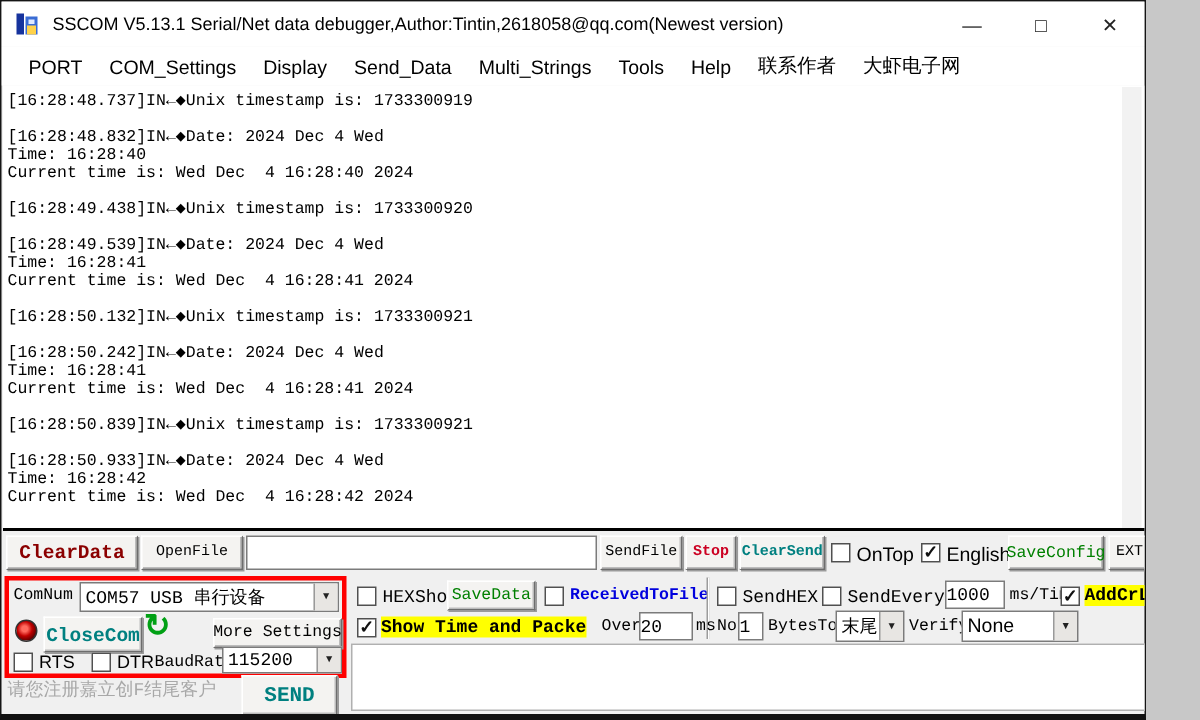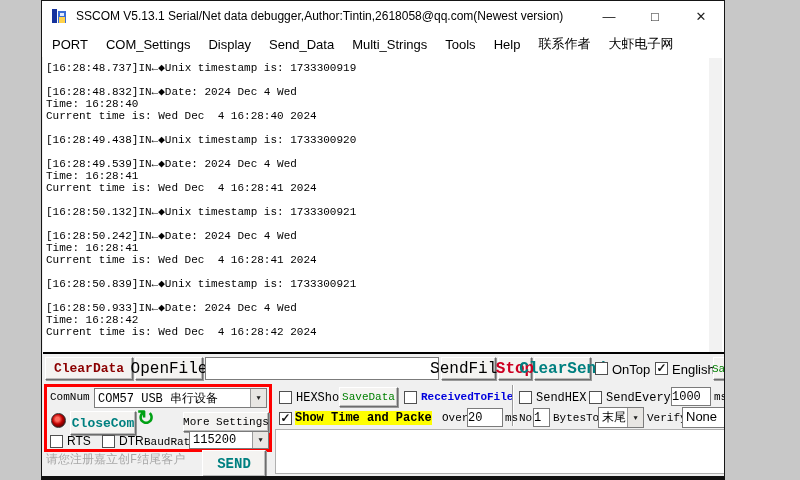"SSCOM V5.13.1 Serial/Net data" .window { margin-left: 41px -> none; width: 684px -> 764px }
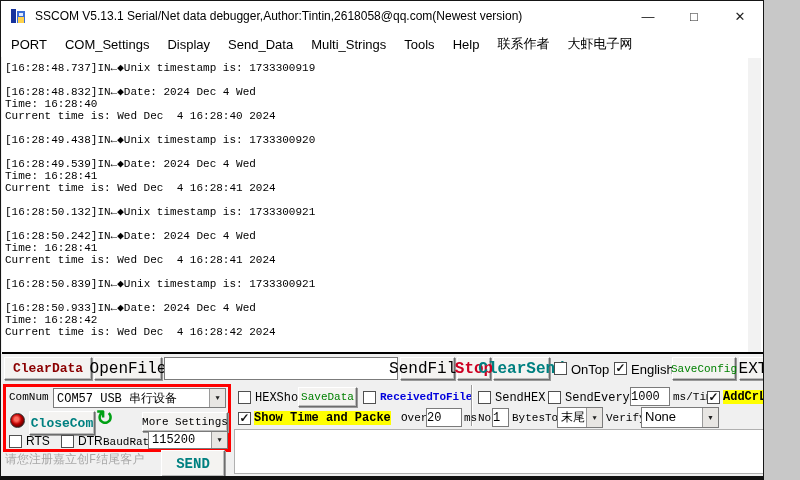"PORT" .menu-item:first-child { padding-left: 10px -> 18px }
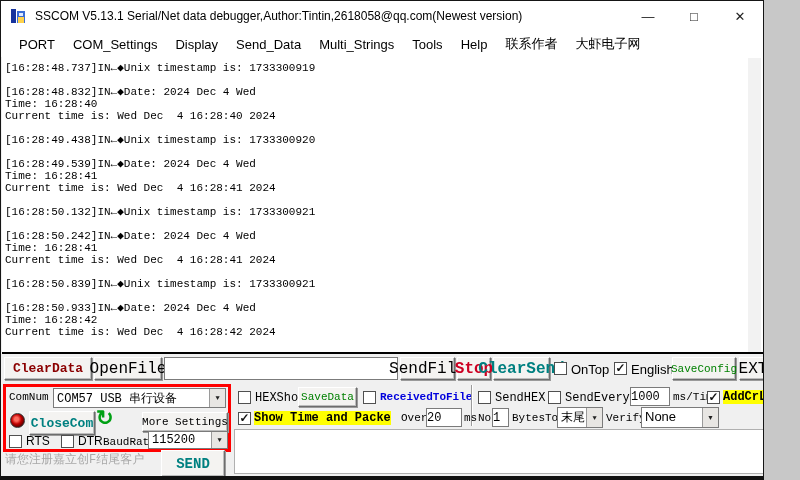"OpenFile" .btn { font-size: 16px -> 10px }
